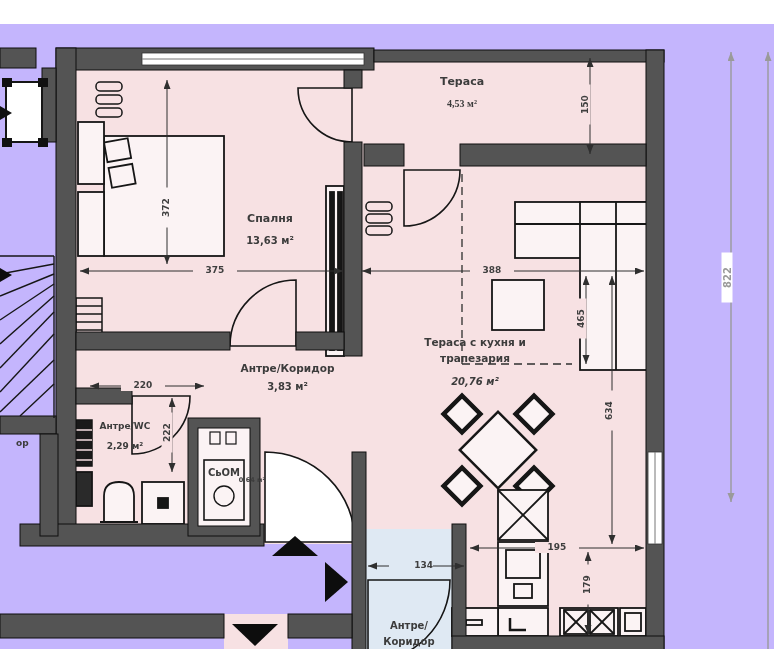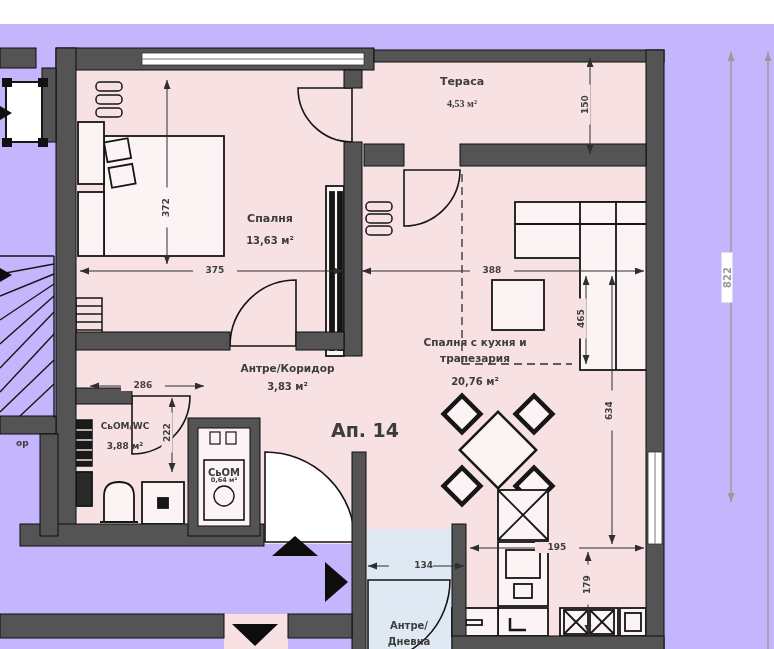"Спалня с кухня и" div.lbl { text: Спалня -> Тераса }
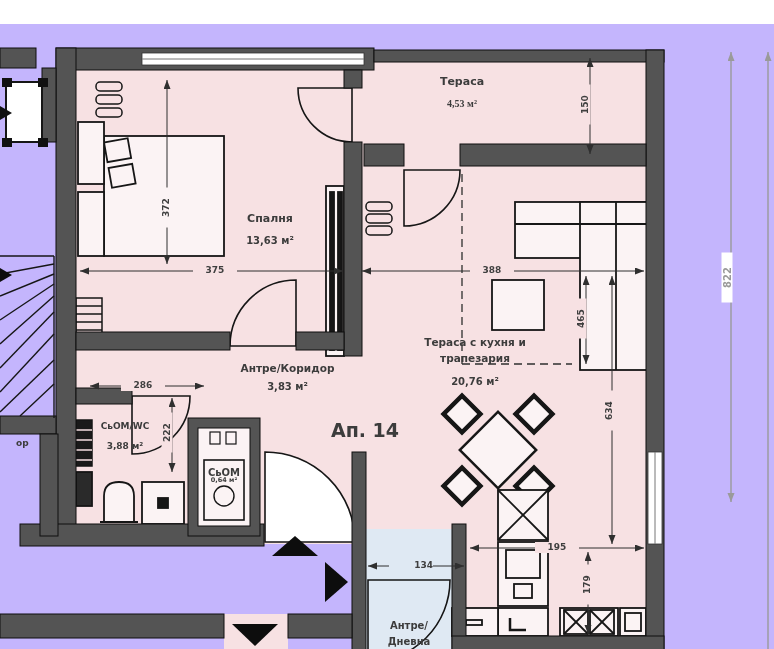"286" div.dim { text: 286 -> 220 }
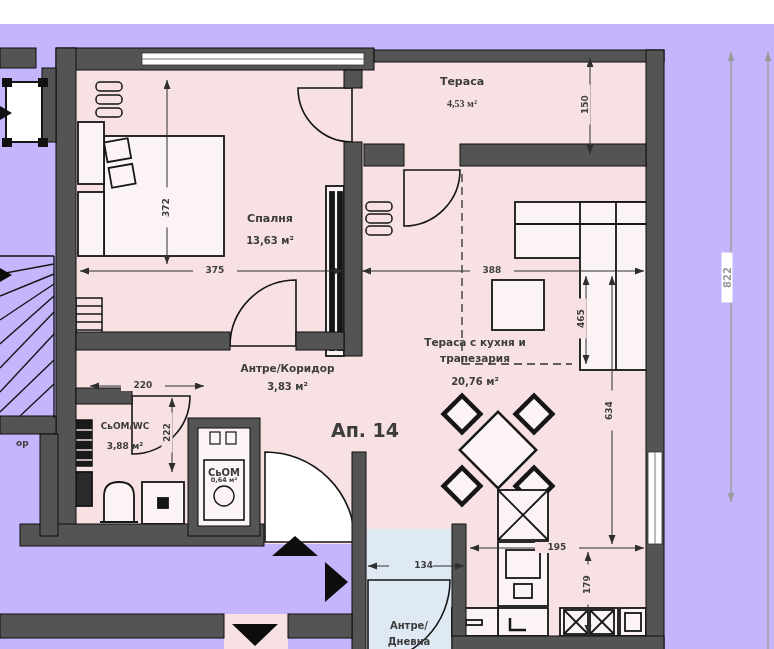"20,76 м²" div.lbl { font-style: none -> italic }
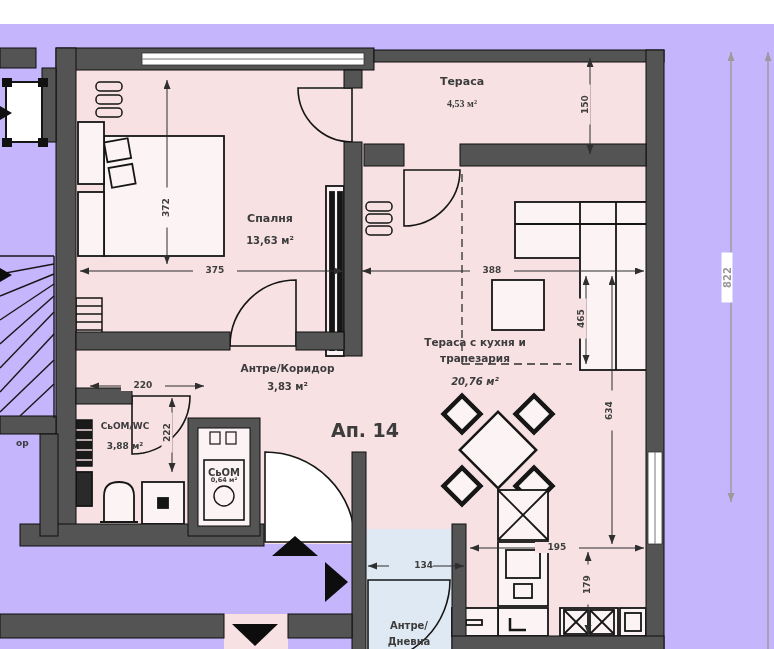"СьОМ/WC" div.lbl { text: СьОМ/WC -> Антре/WC }
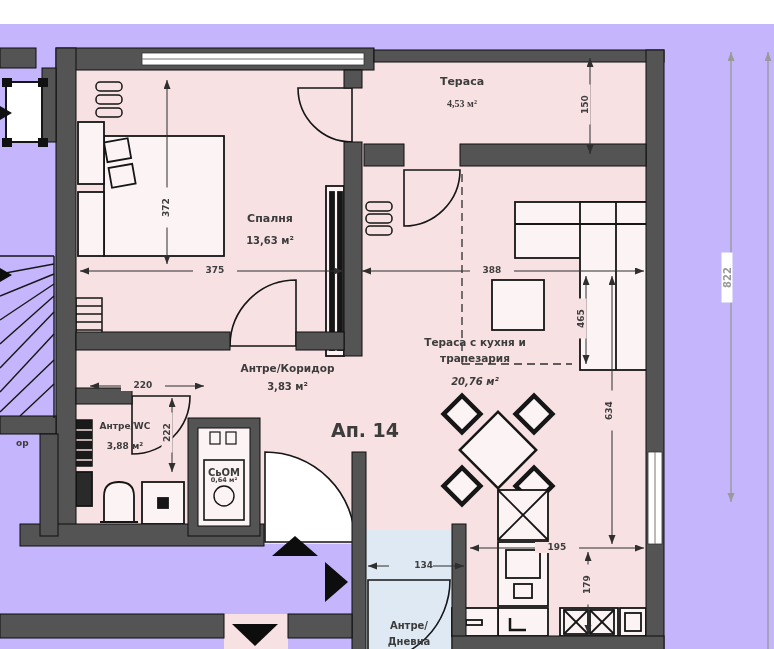"Ап. 14" div.lbl { html: <div>Ап. 14</div> -> none }
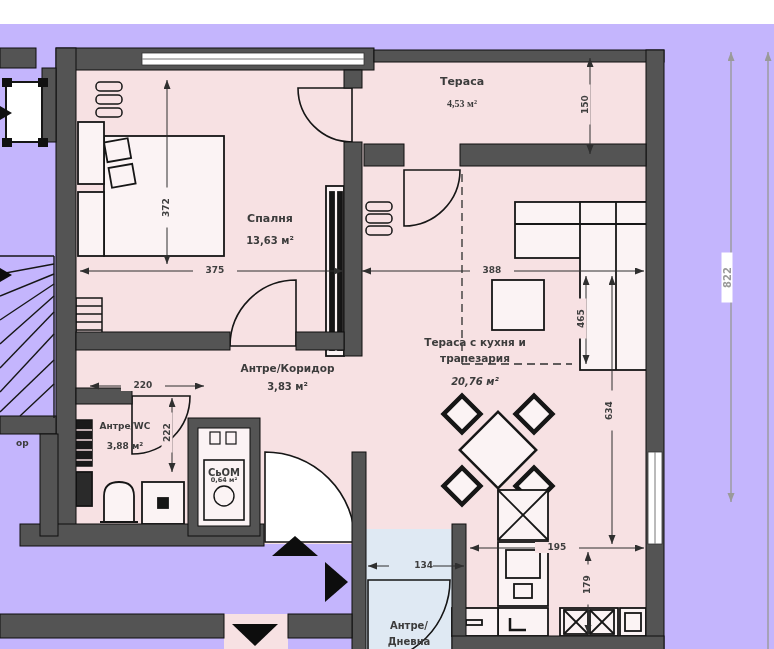"3,88 м²" div.lbl { text: 3,88 -> 2,29 }
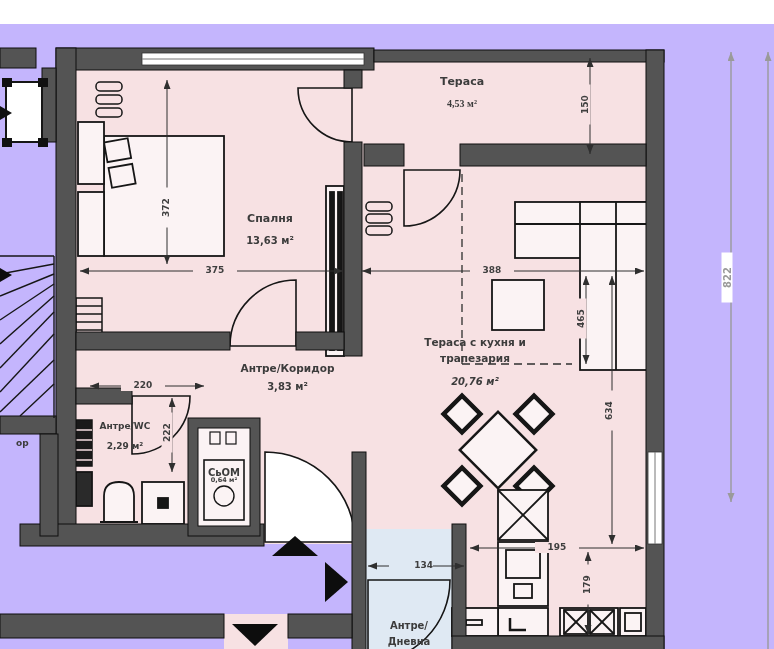"0,64 м²" div.lbl { padding-left: none -> 28px }
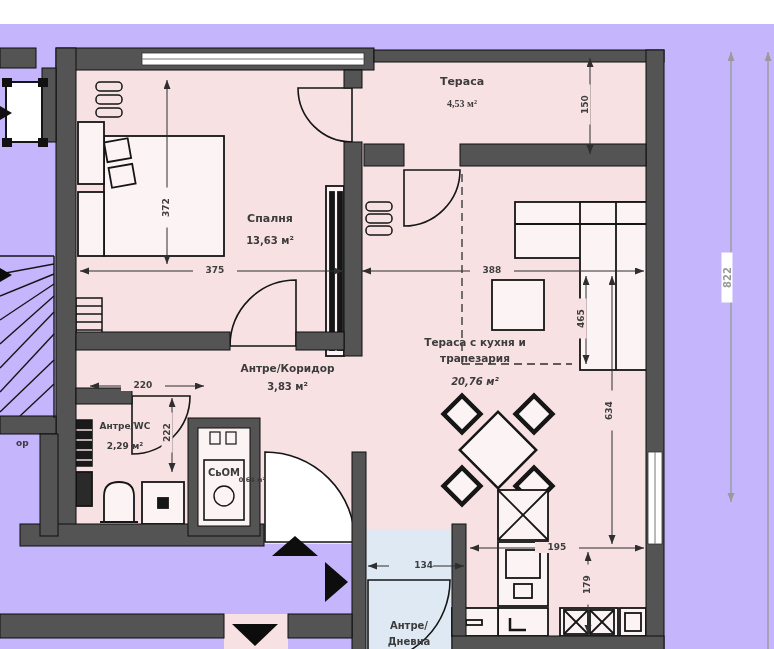"Дневна" div.lbl { text: Дневна -> Коридор }
